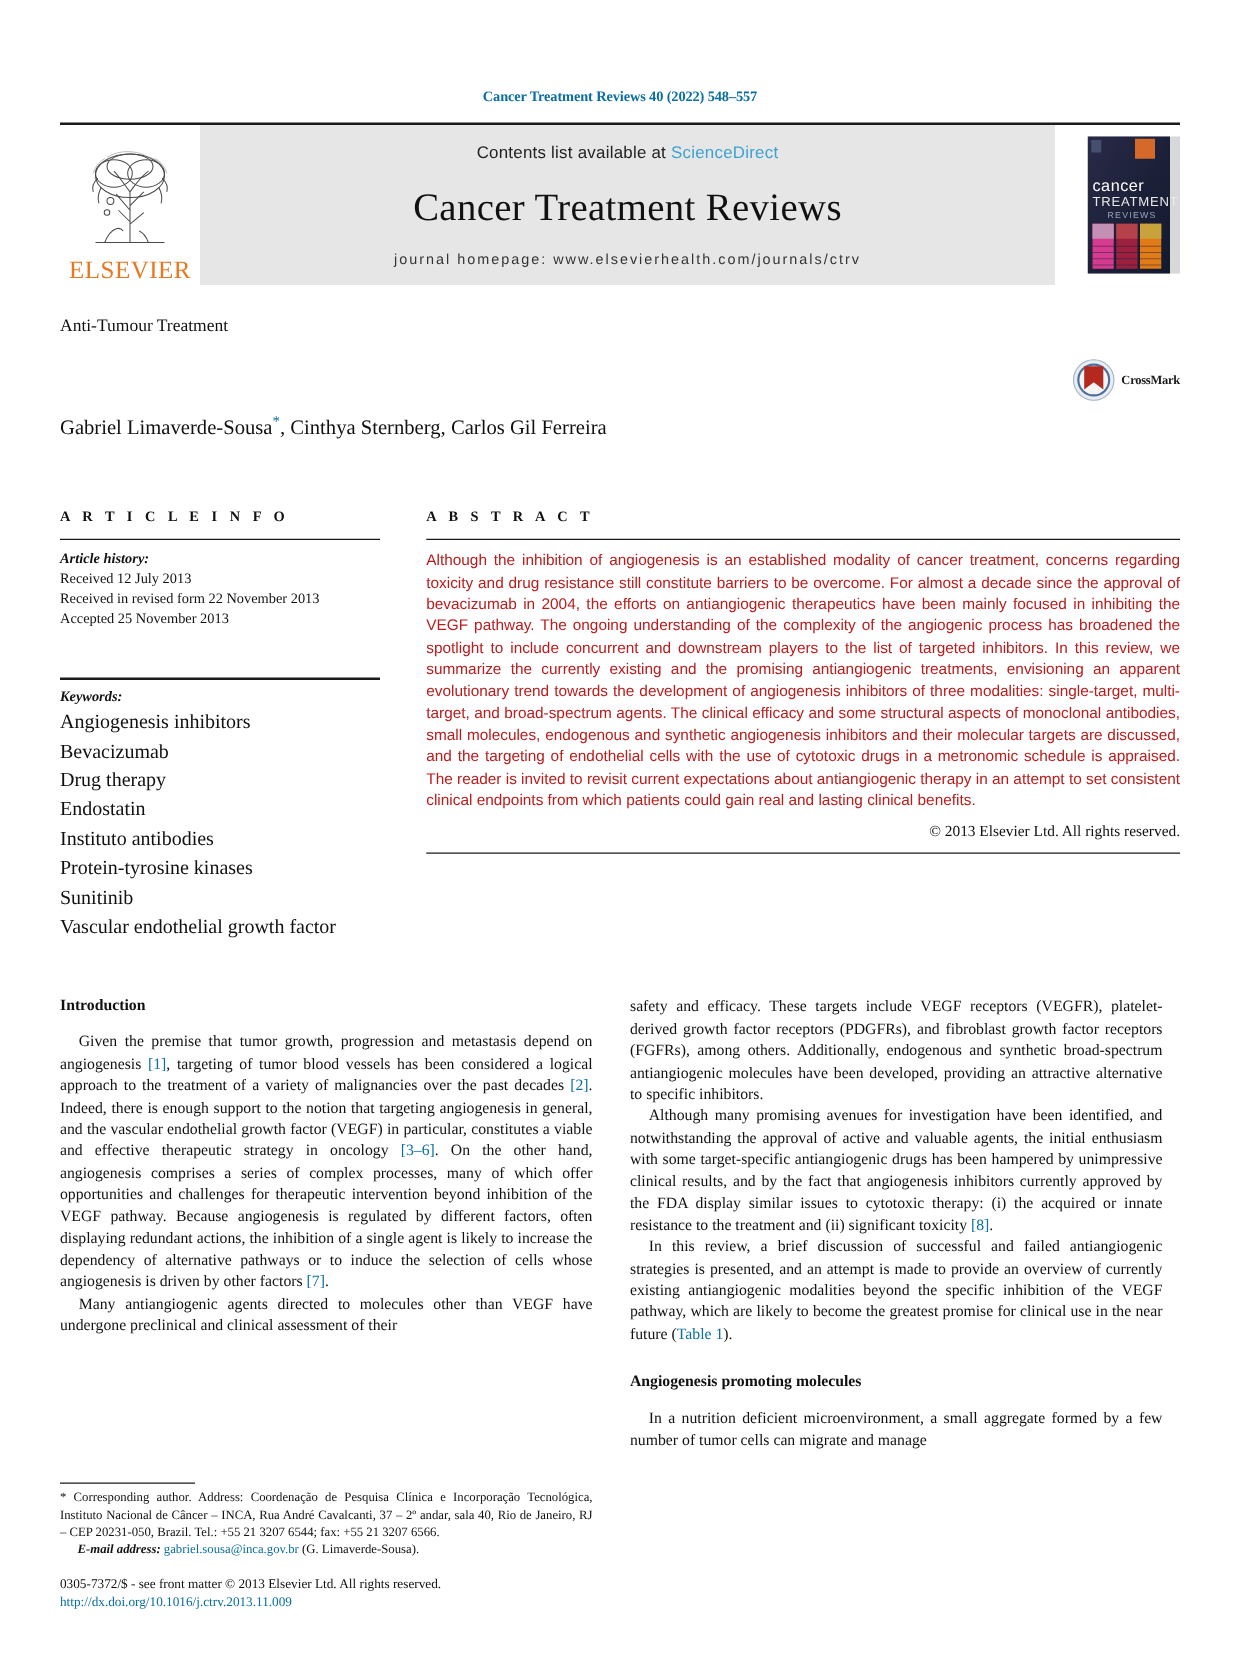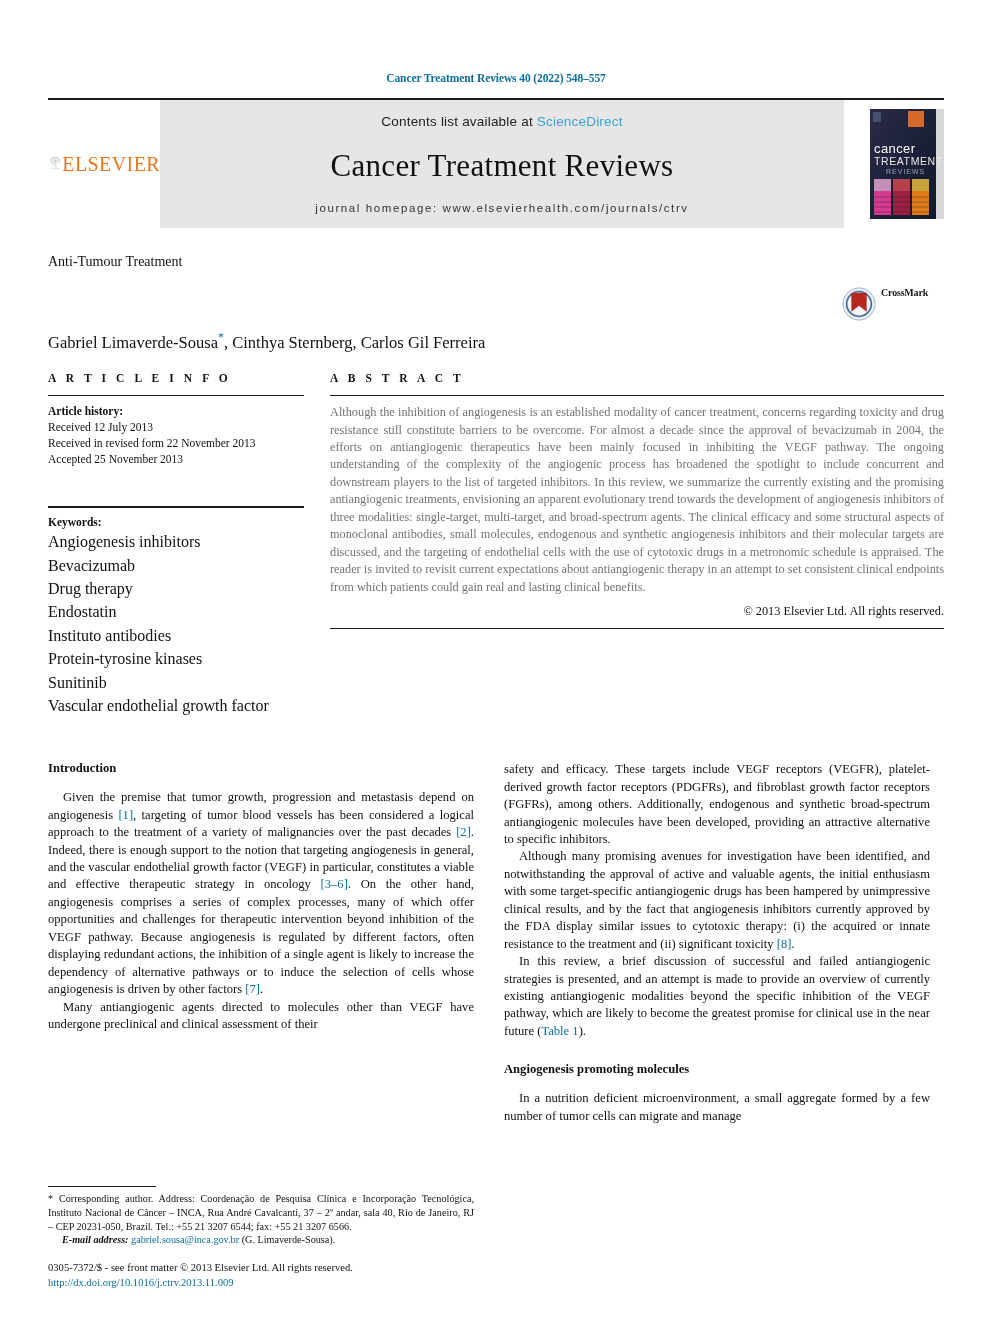"ELSEVIER" .masthead-logo { flex-direction: row -> column }
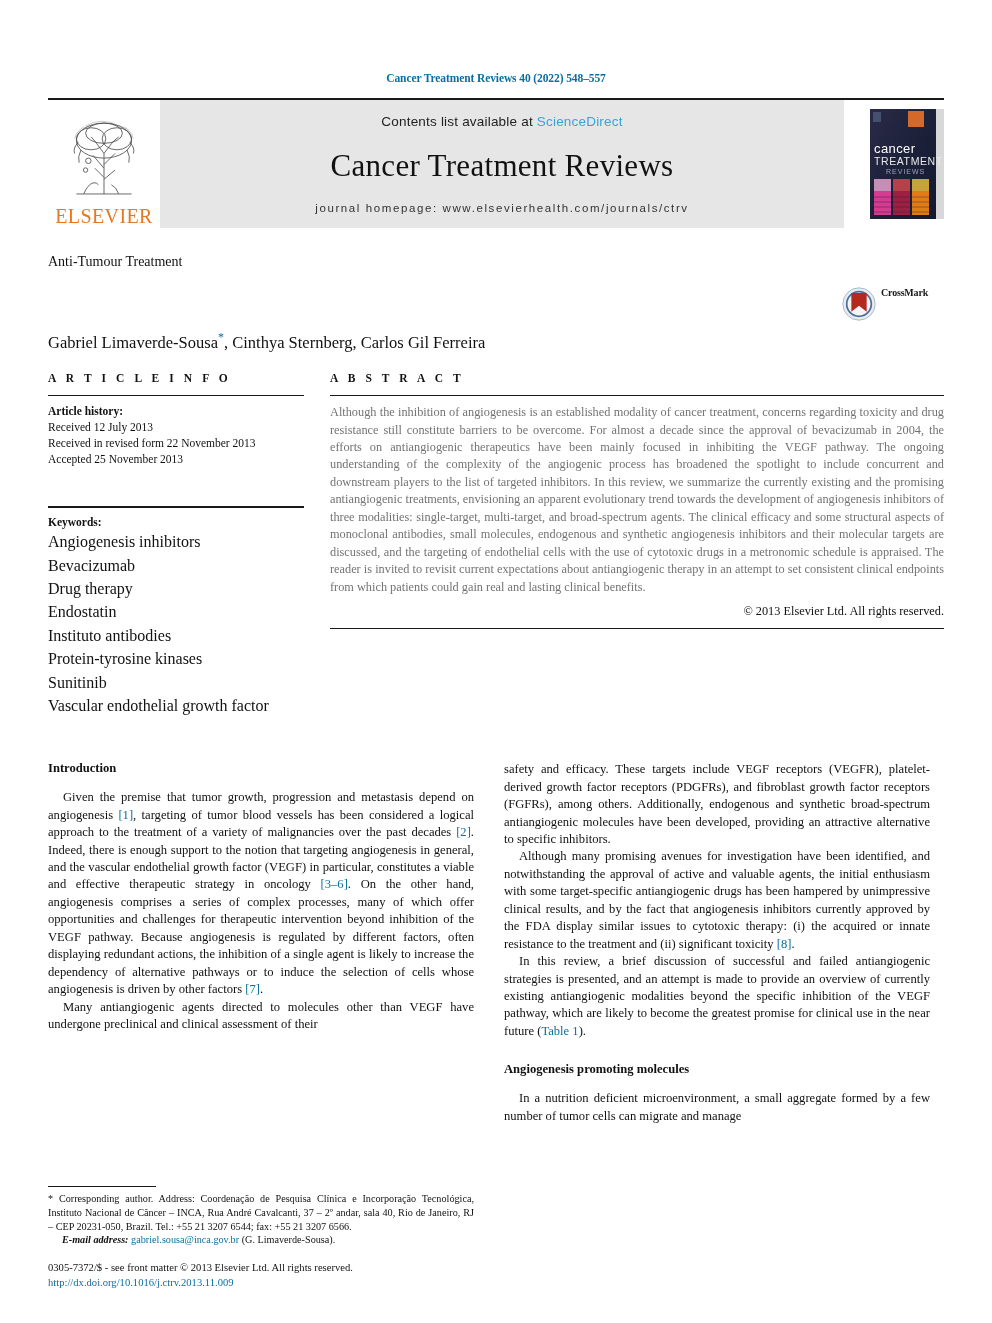"CrossMark" .crossmark { align-items: flex-start -> center; right: 16px -> 0 }
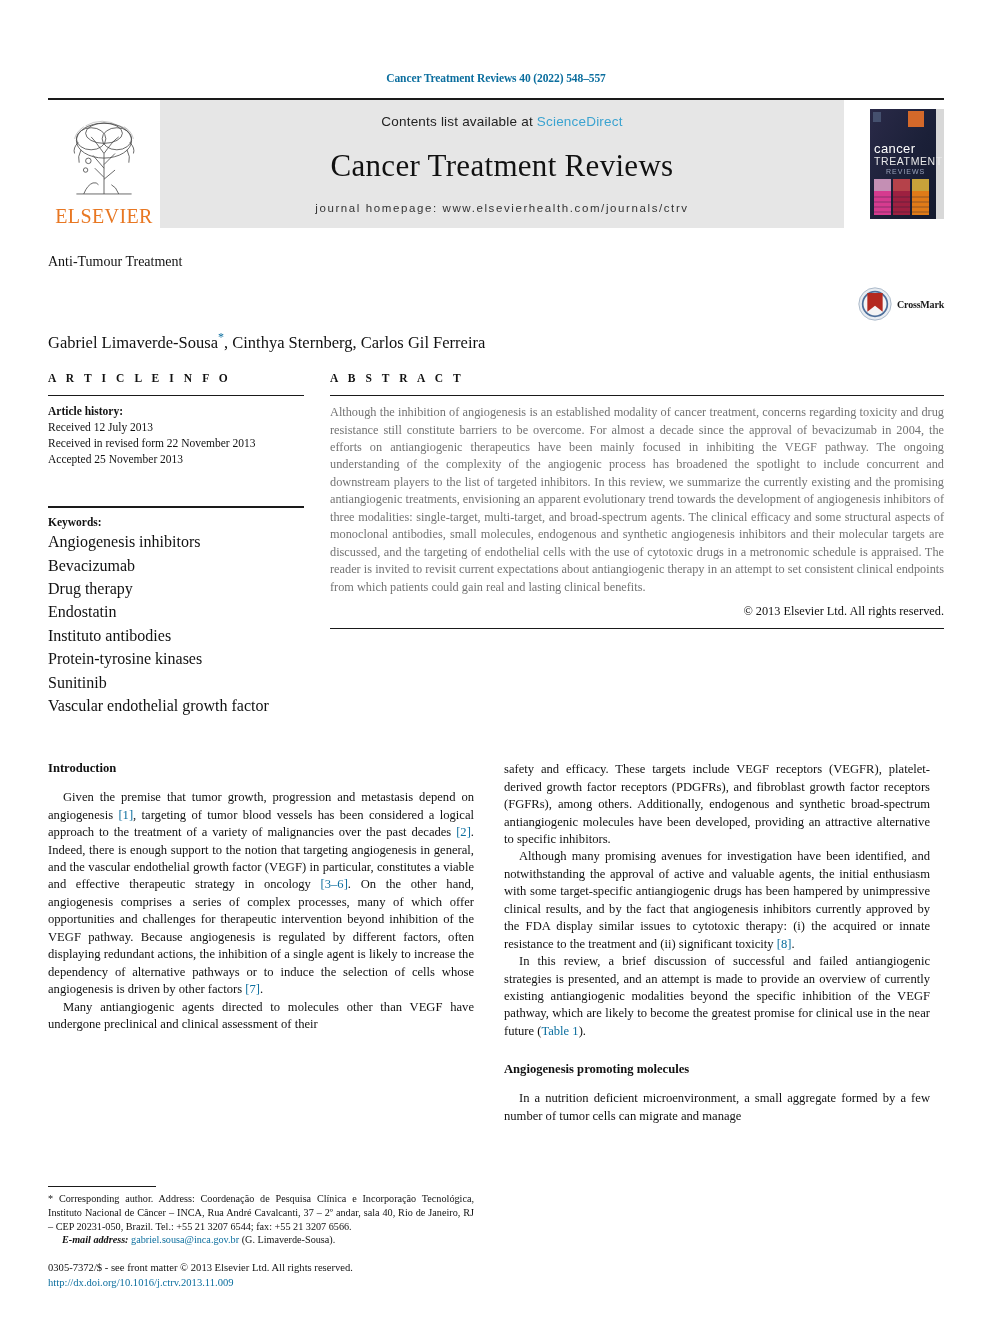"A R T I C" .info-abstract { gap: 26px -> 37px; margin-top: 20px -> 56px }
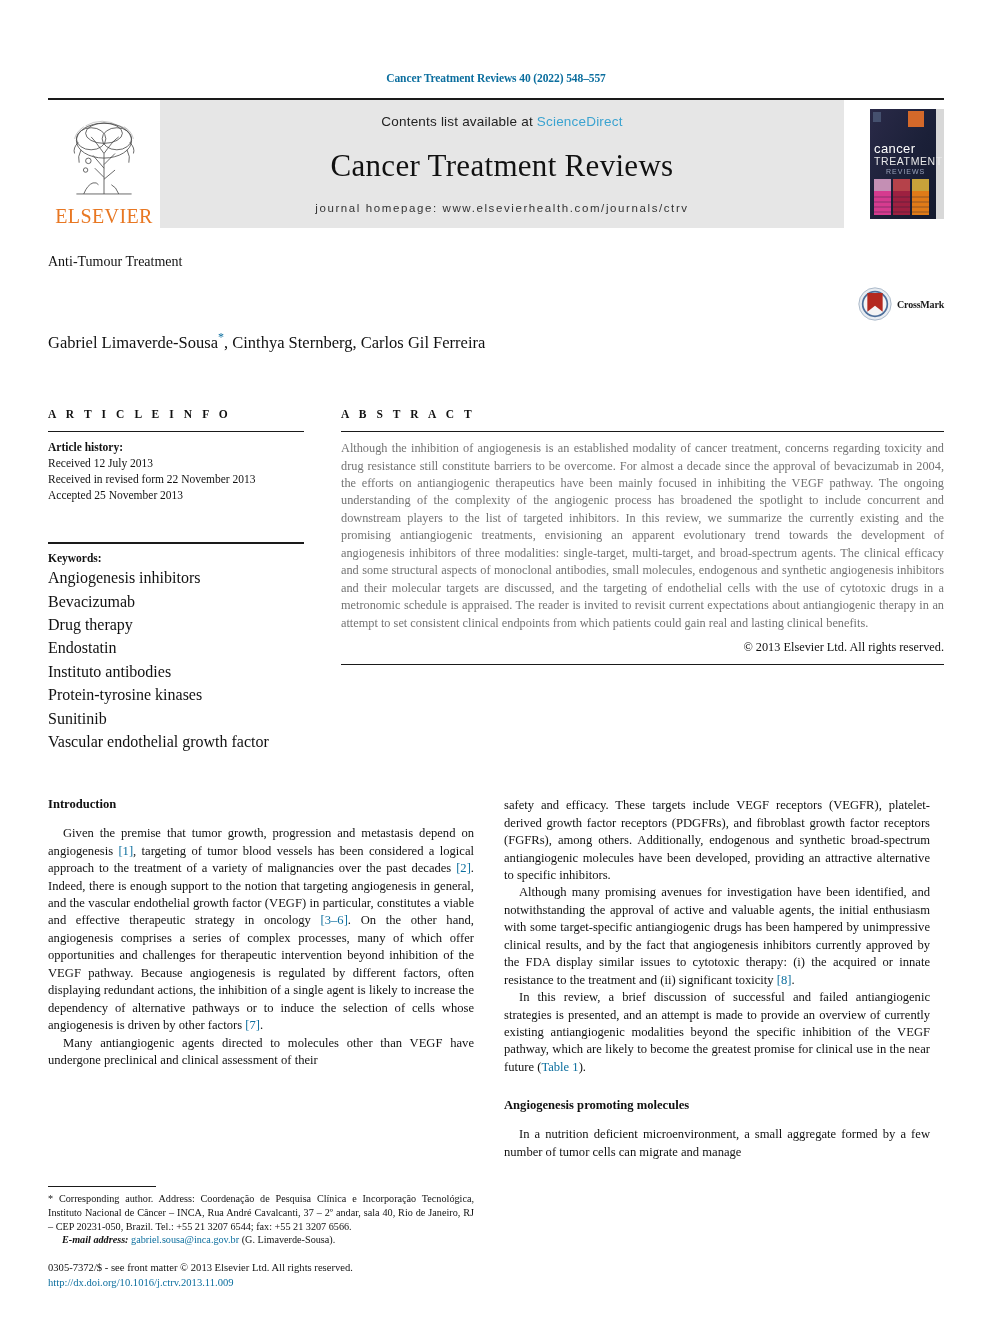"Article history:" .meta-italic { font-style: none -> italic }
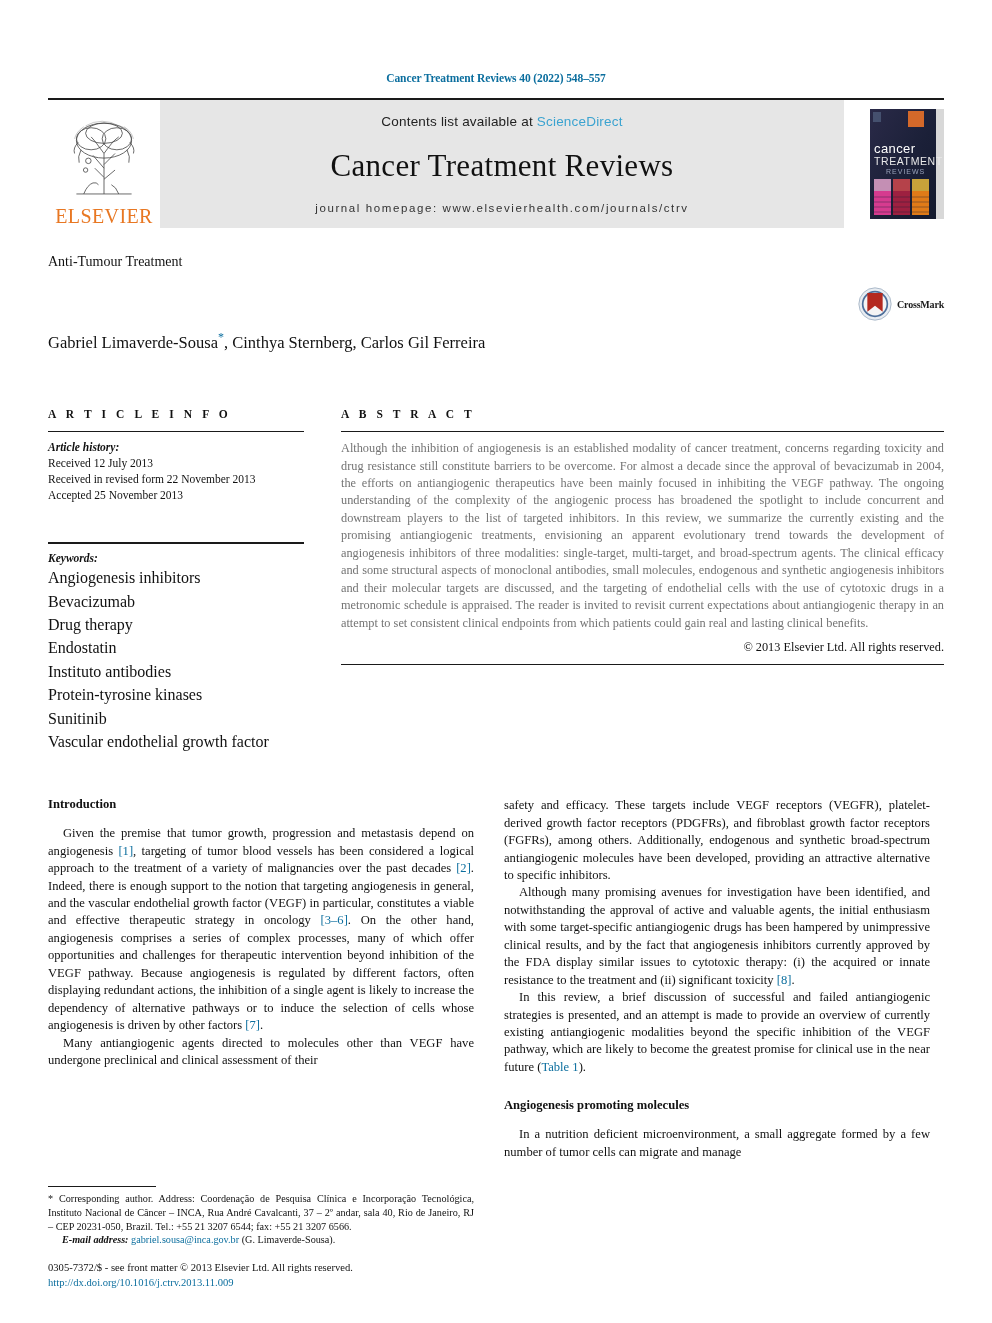"Although the inhibition of angiogenesis" .abstract-body { color: #737373 -> #b91c1c; font-family: Liberation Serif, serif -> Liberation Sans, sans-serif }
